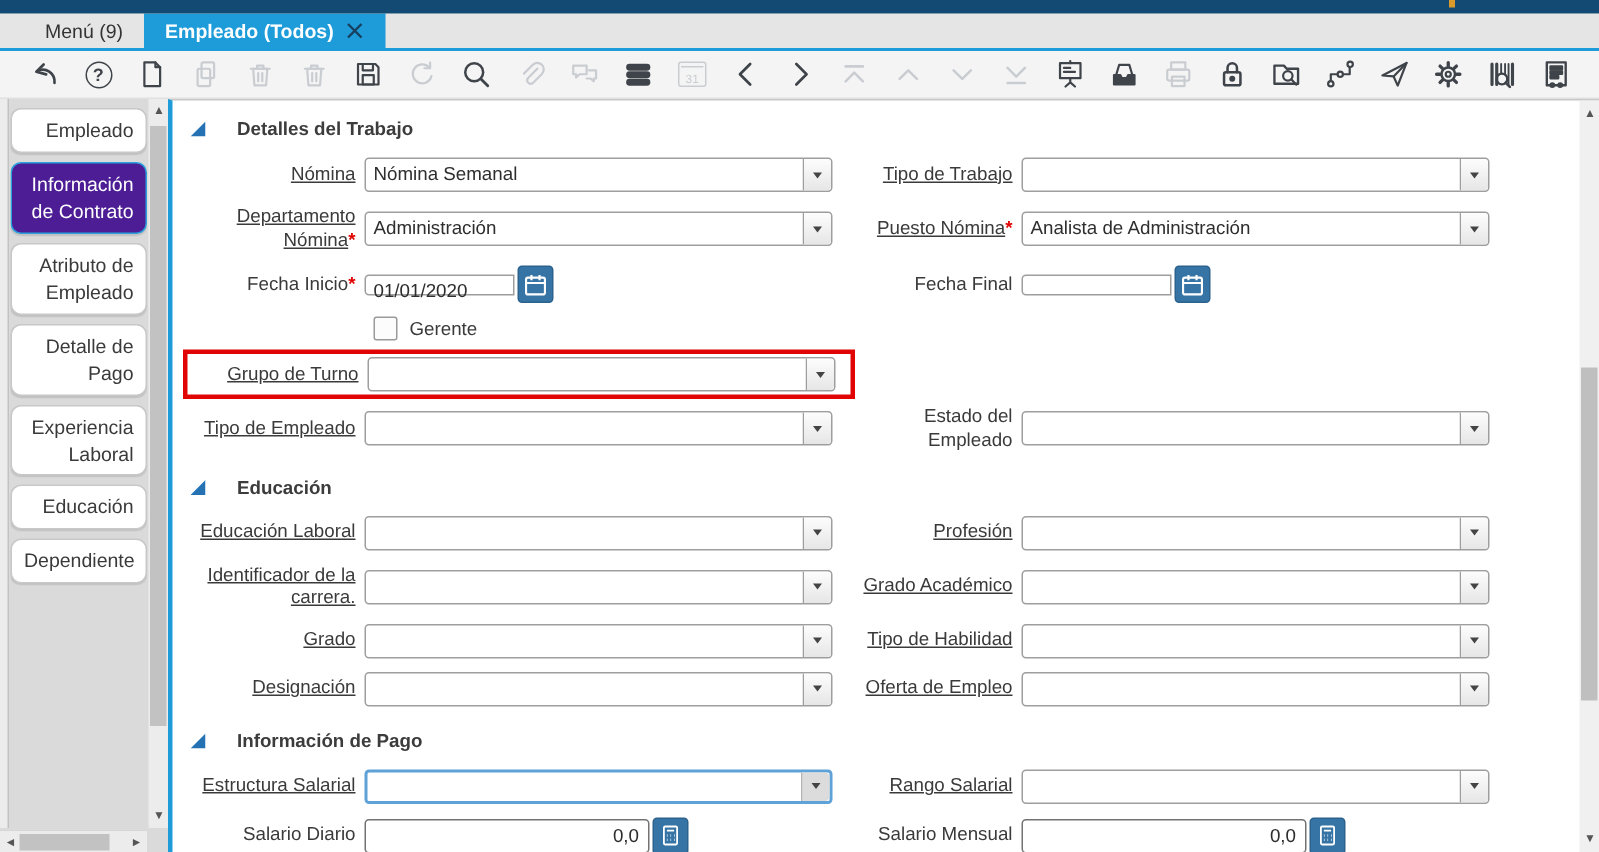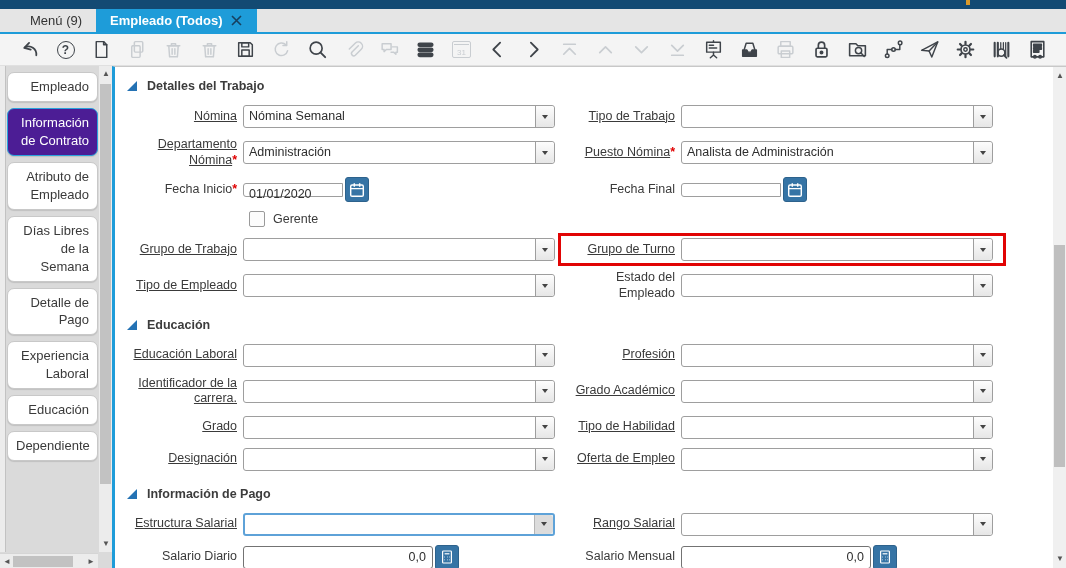"Detalles del Trabajo" .sechead { gap: 10px -> 21px }
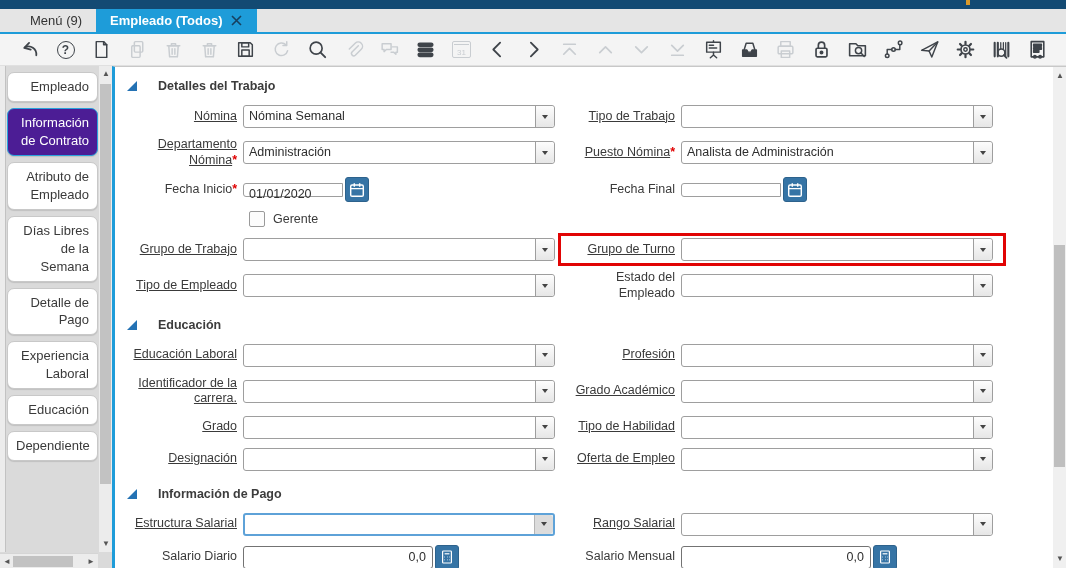"Días Libres de la Semana" div.stab { html: <div>Días Libres de la Semana</div> -> none }
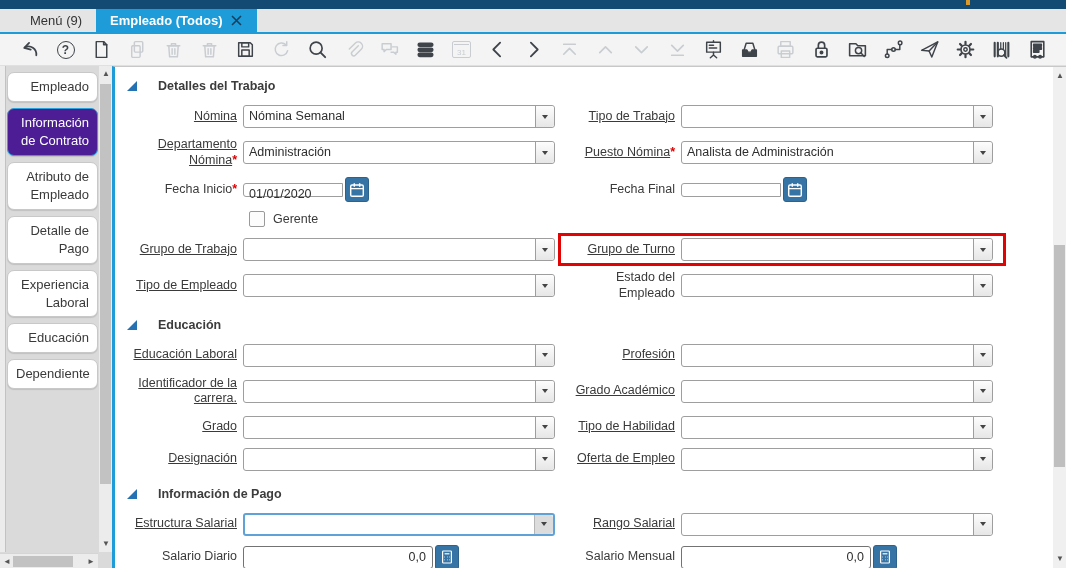"Grupo de Trabajo" div.fpair { html: <div> <div><span>Grupo de Trabajo</span></div> <div> <div></div> <div> <i></i> </div> </div> </div> -> none }
